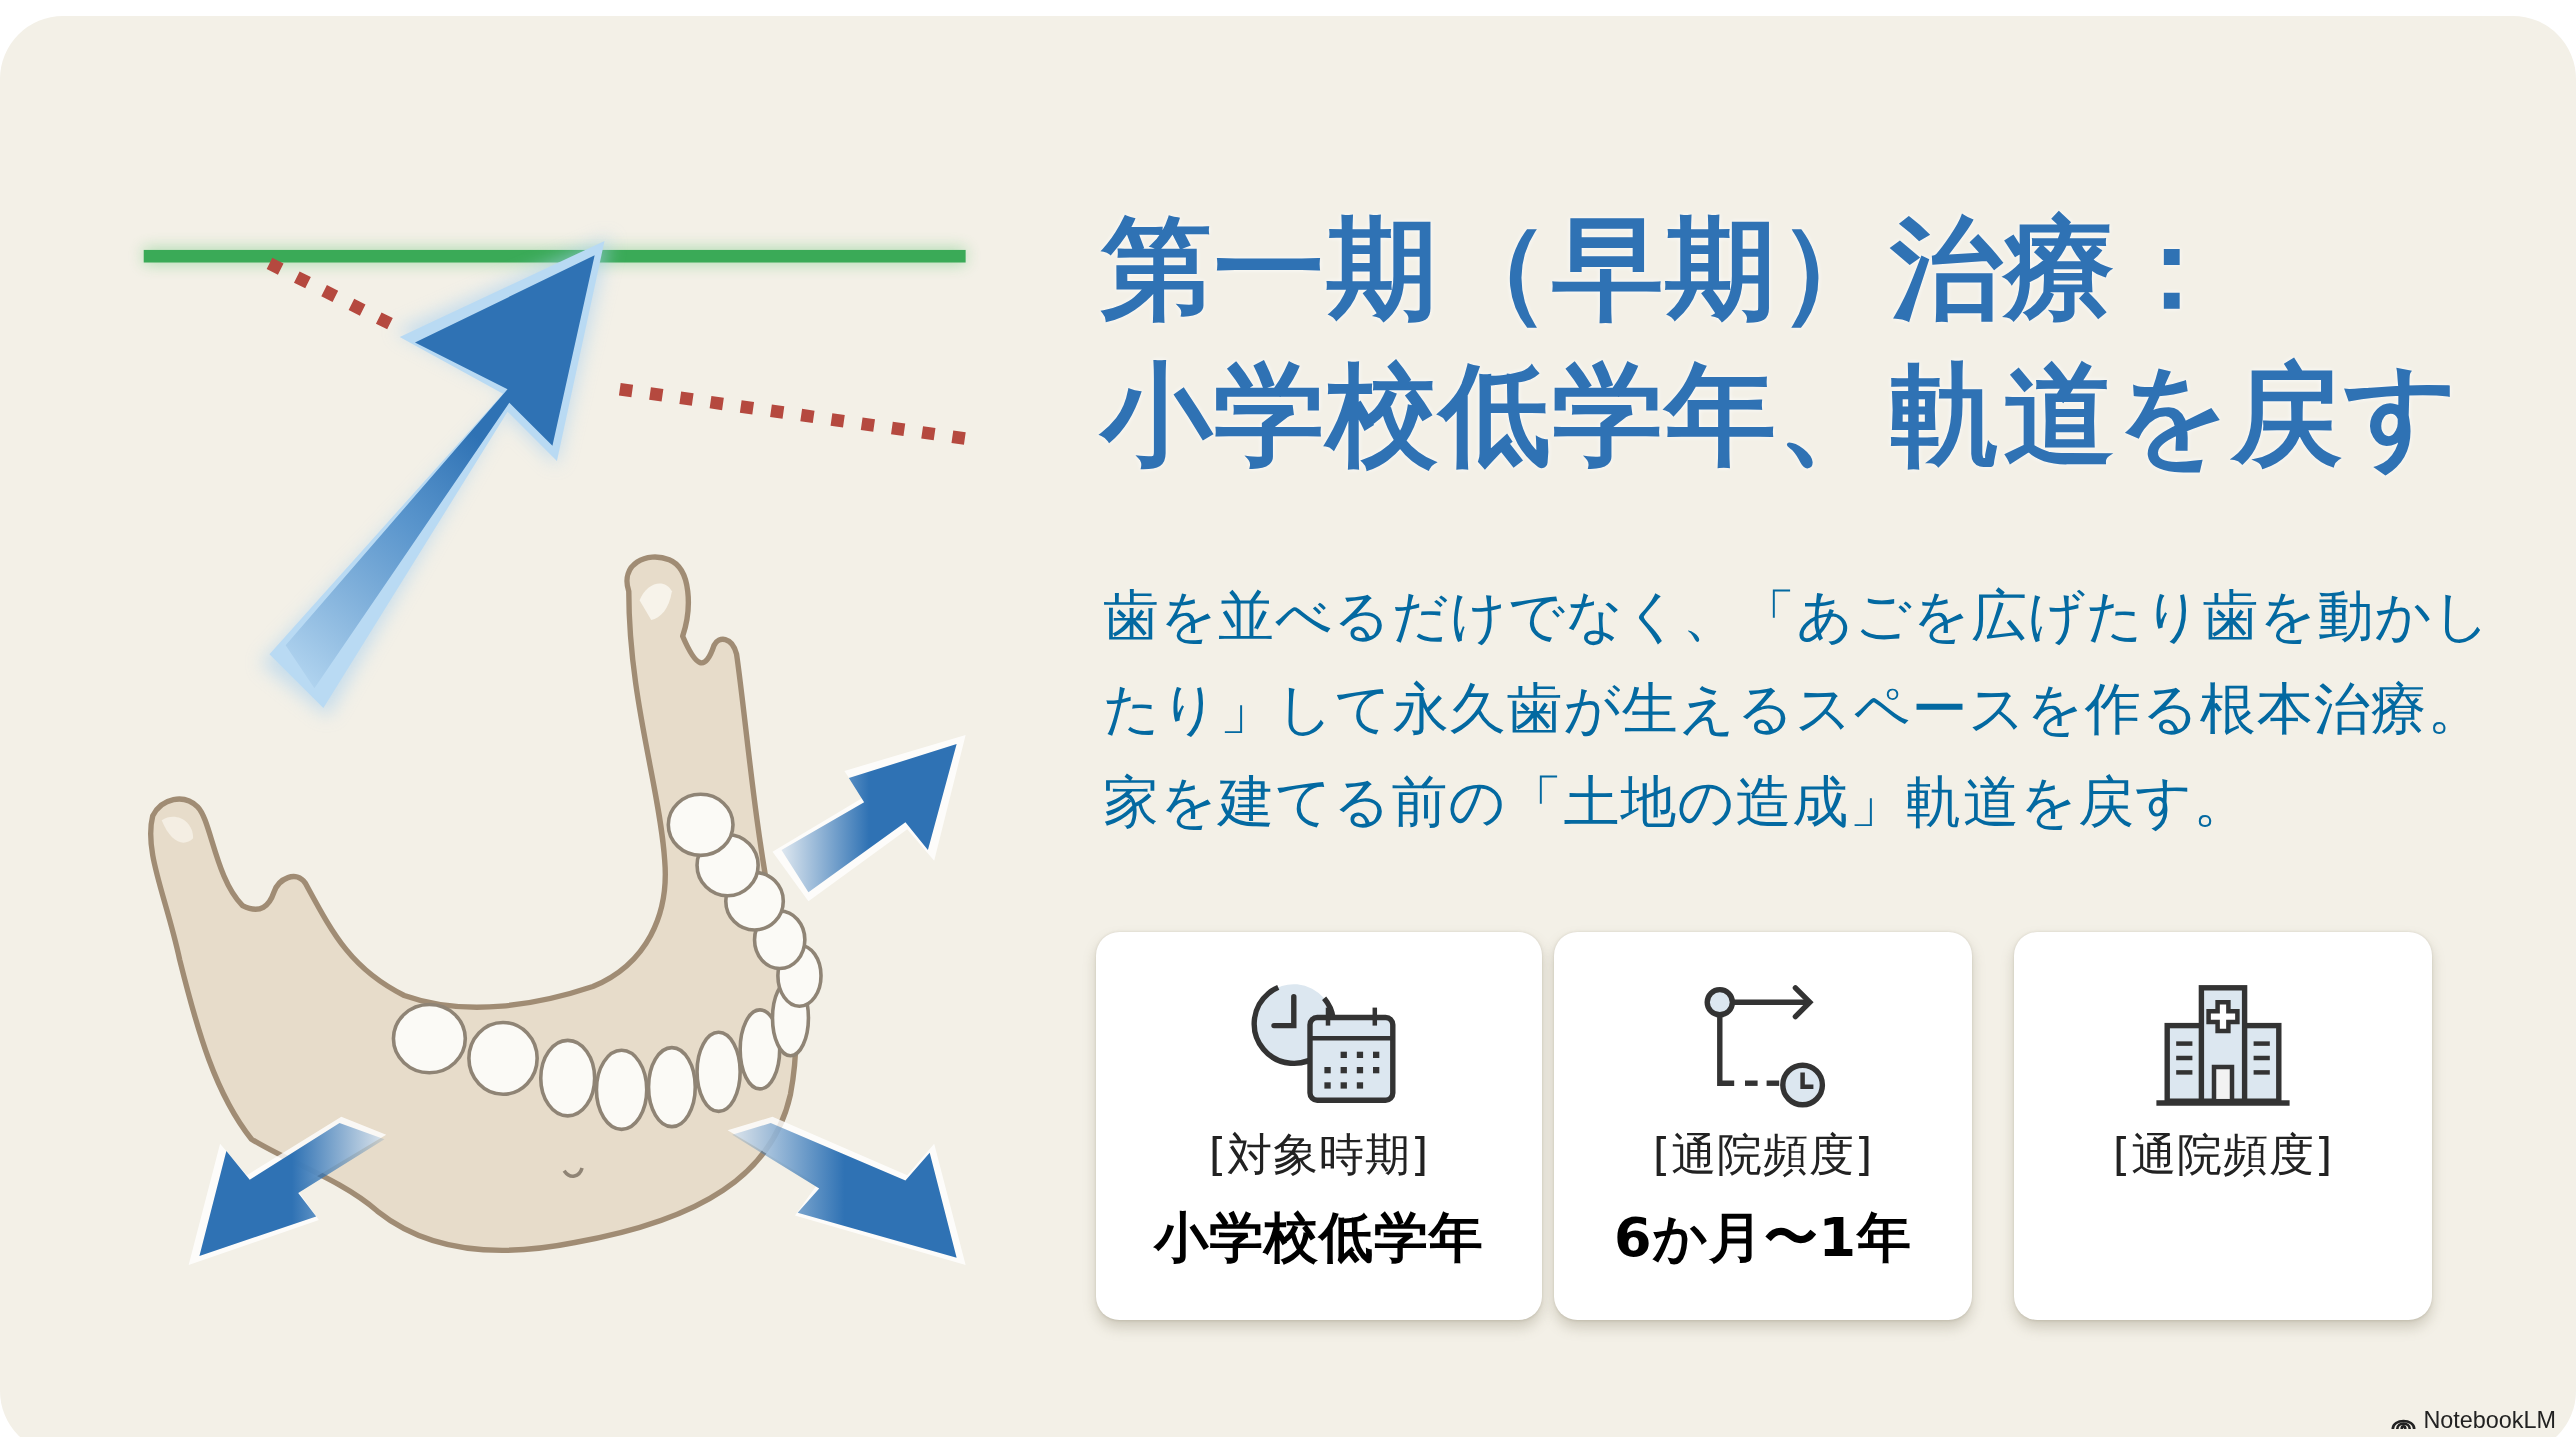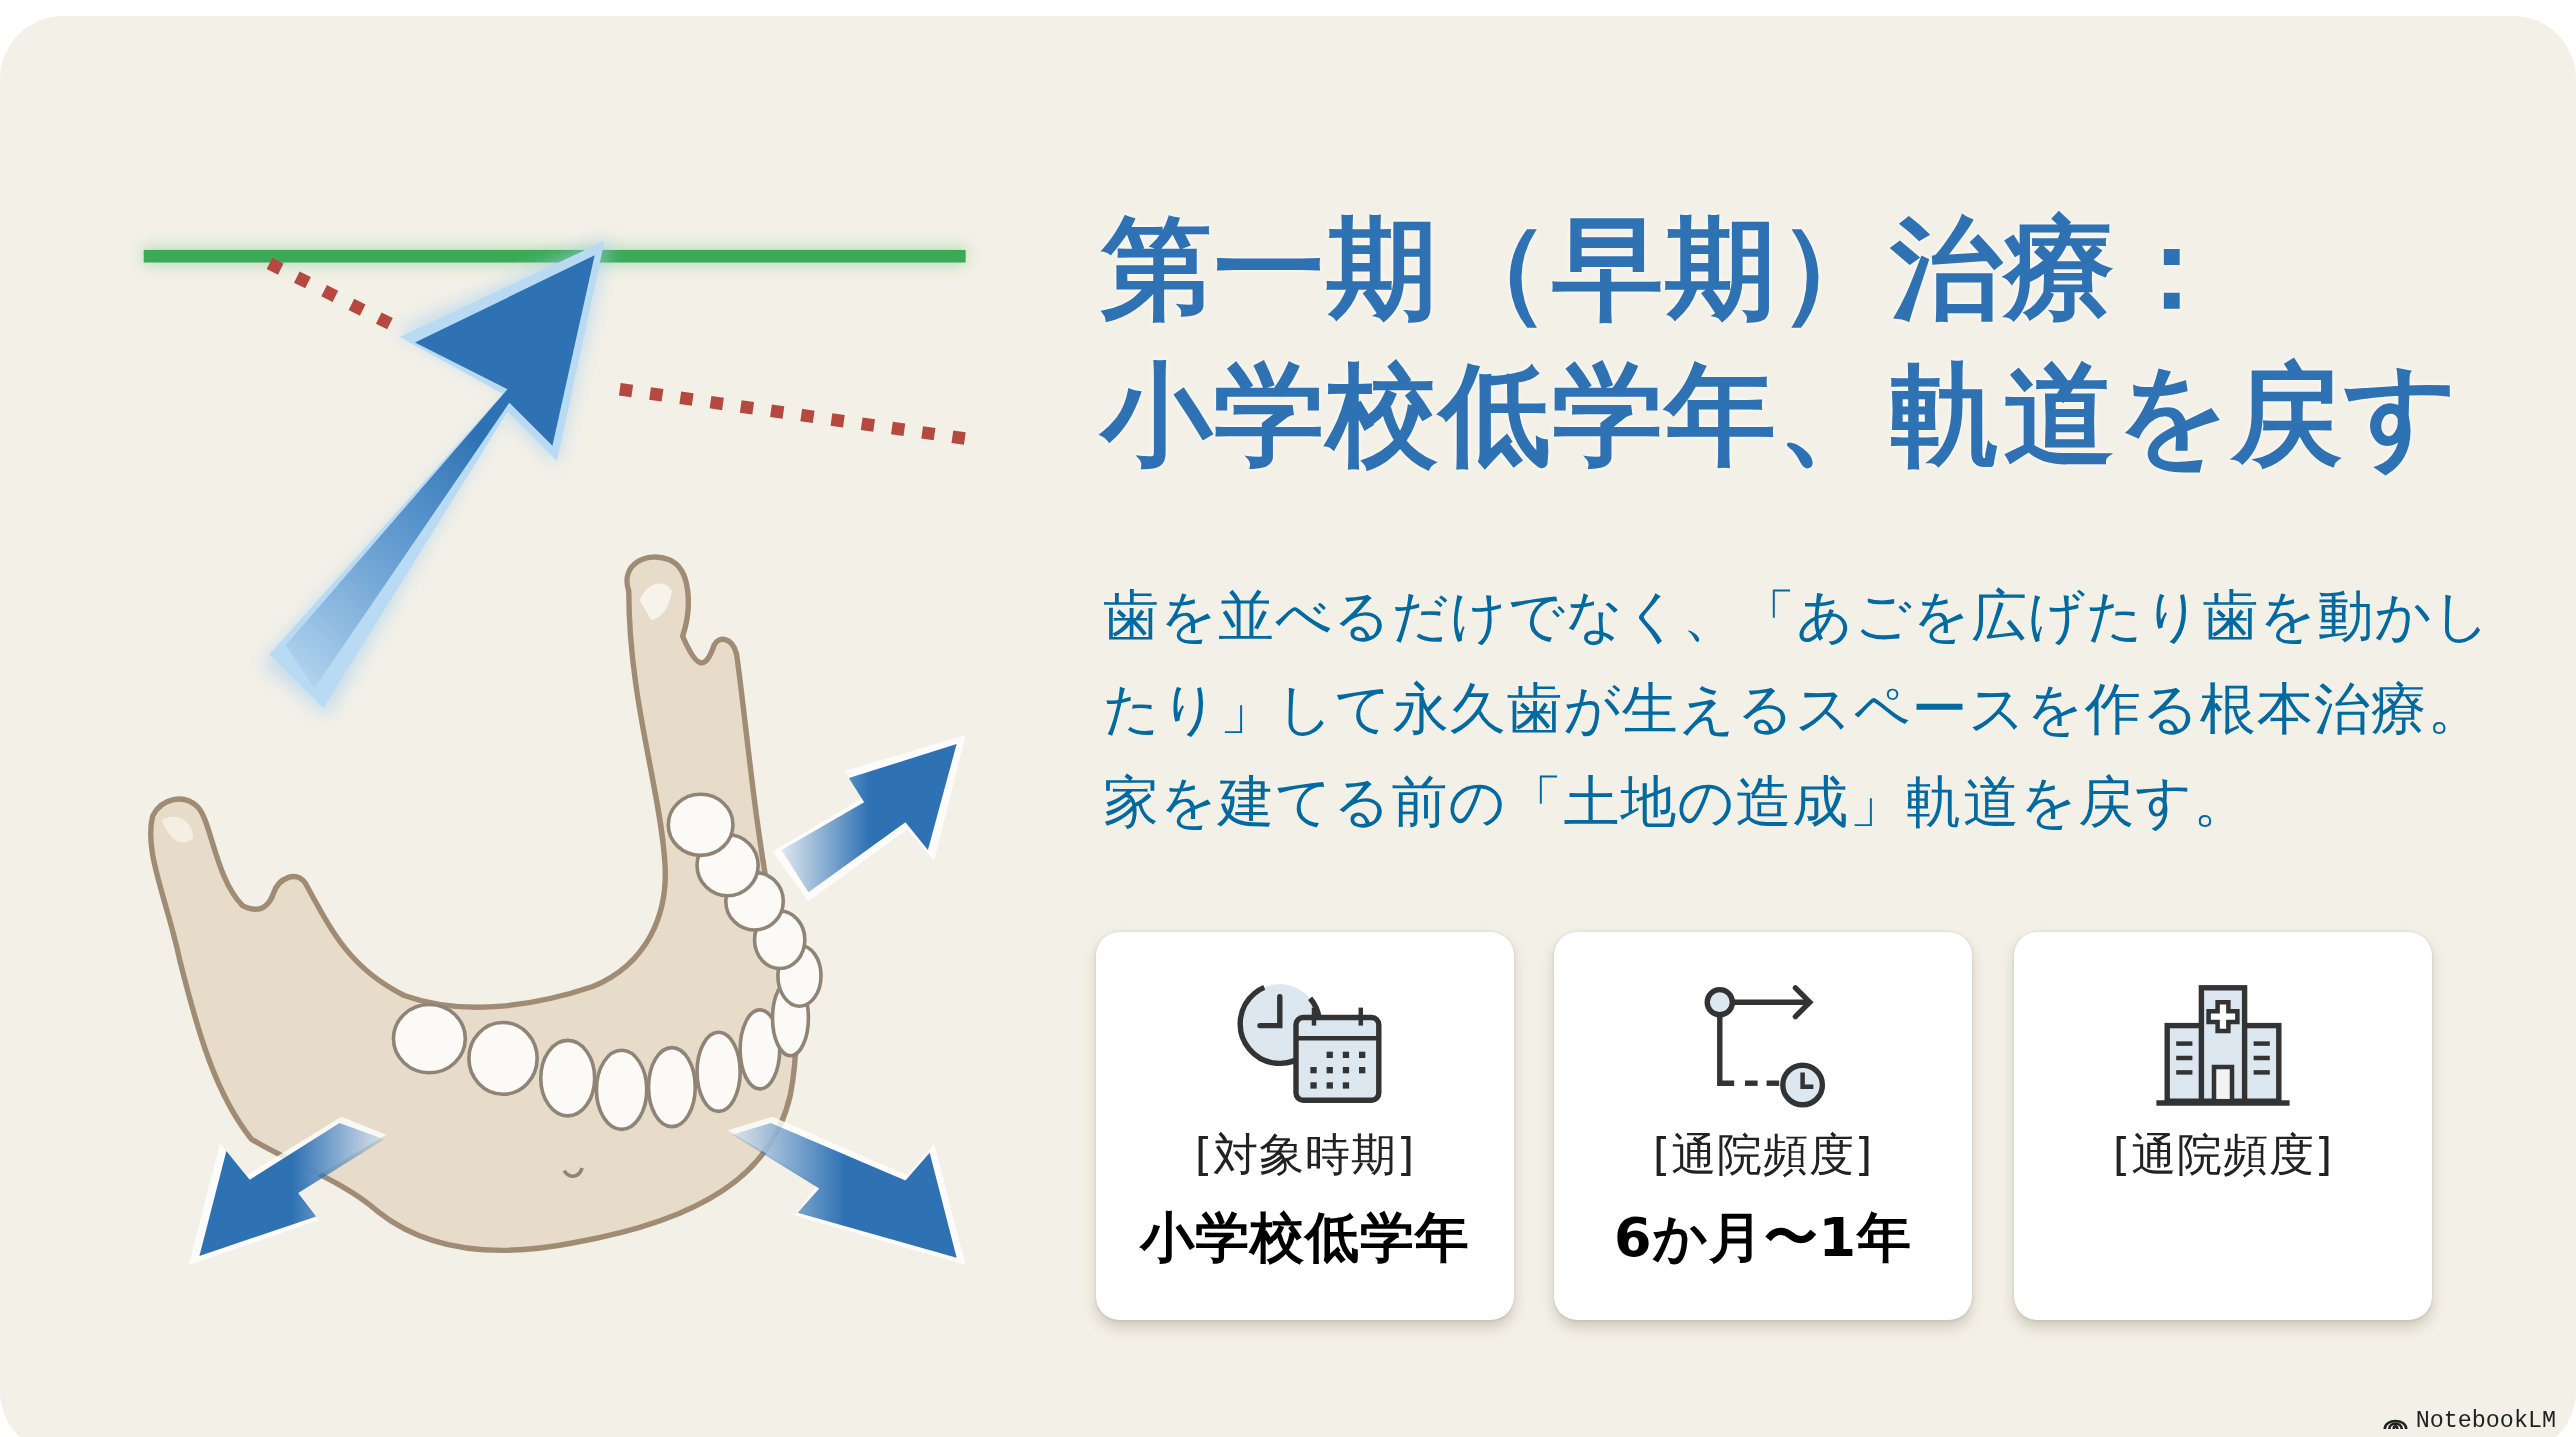"[対象時期]" div.card { padding-left: none -> 28px }
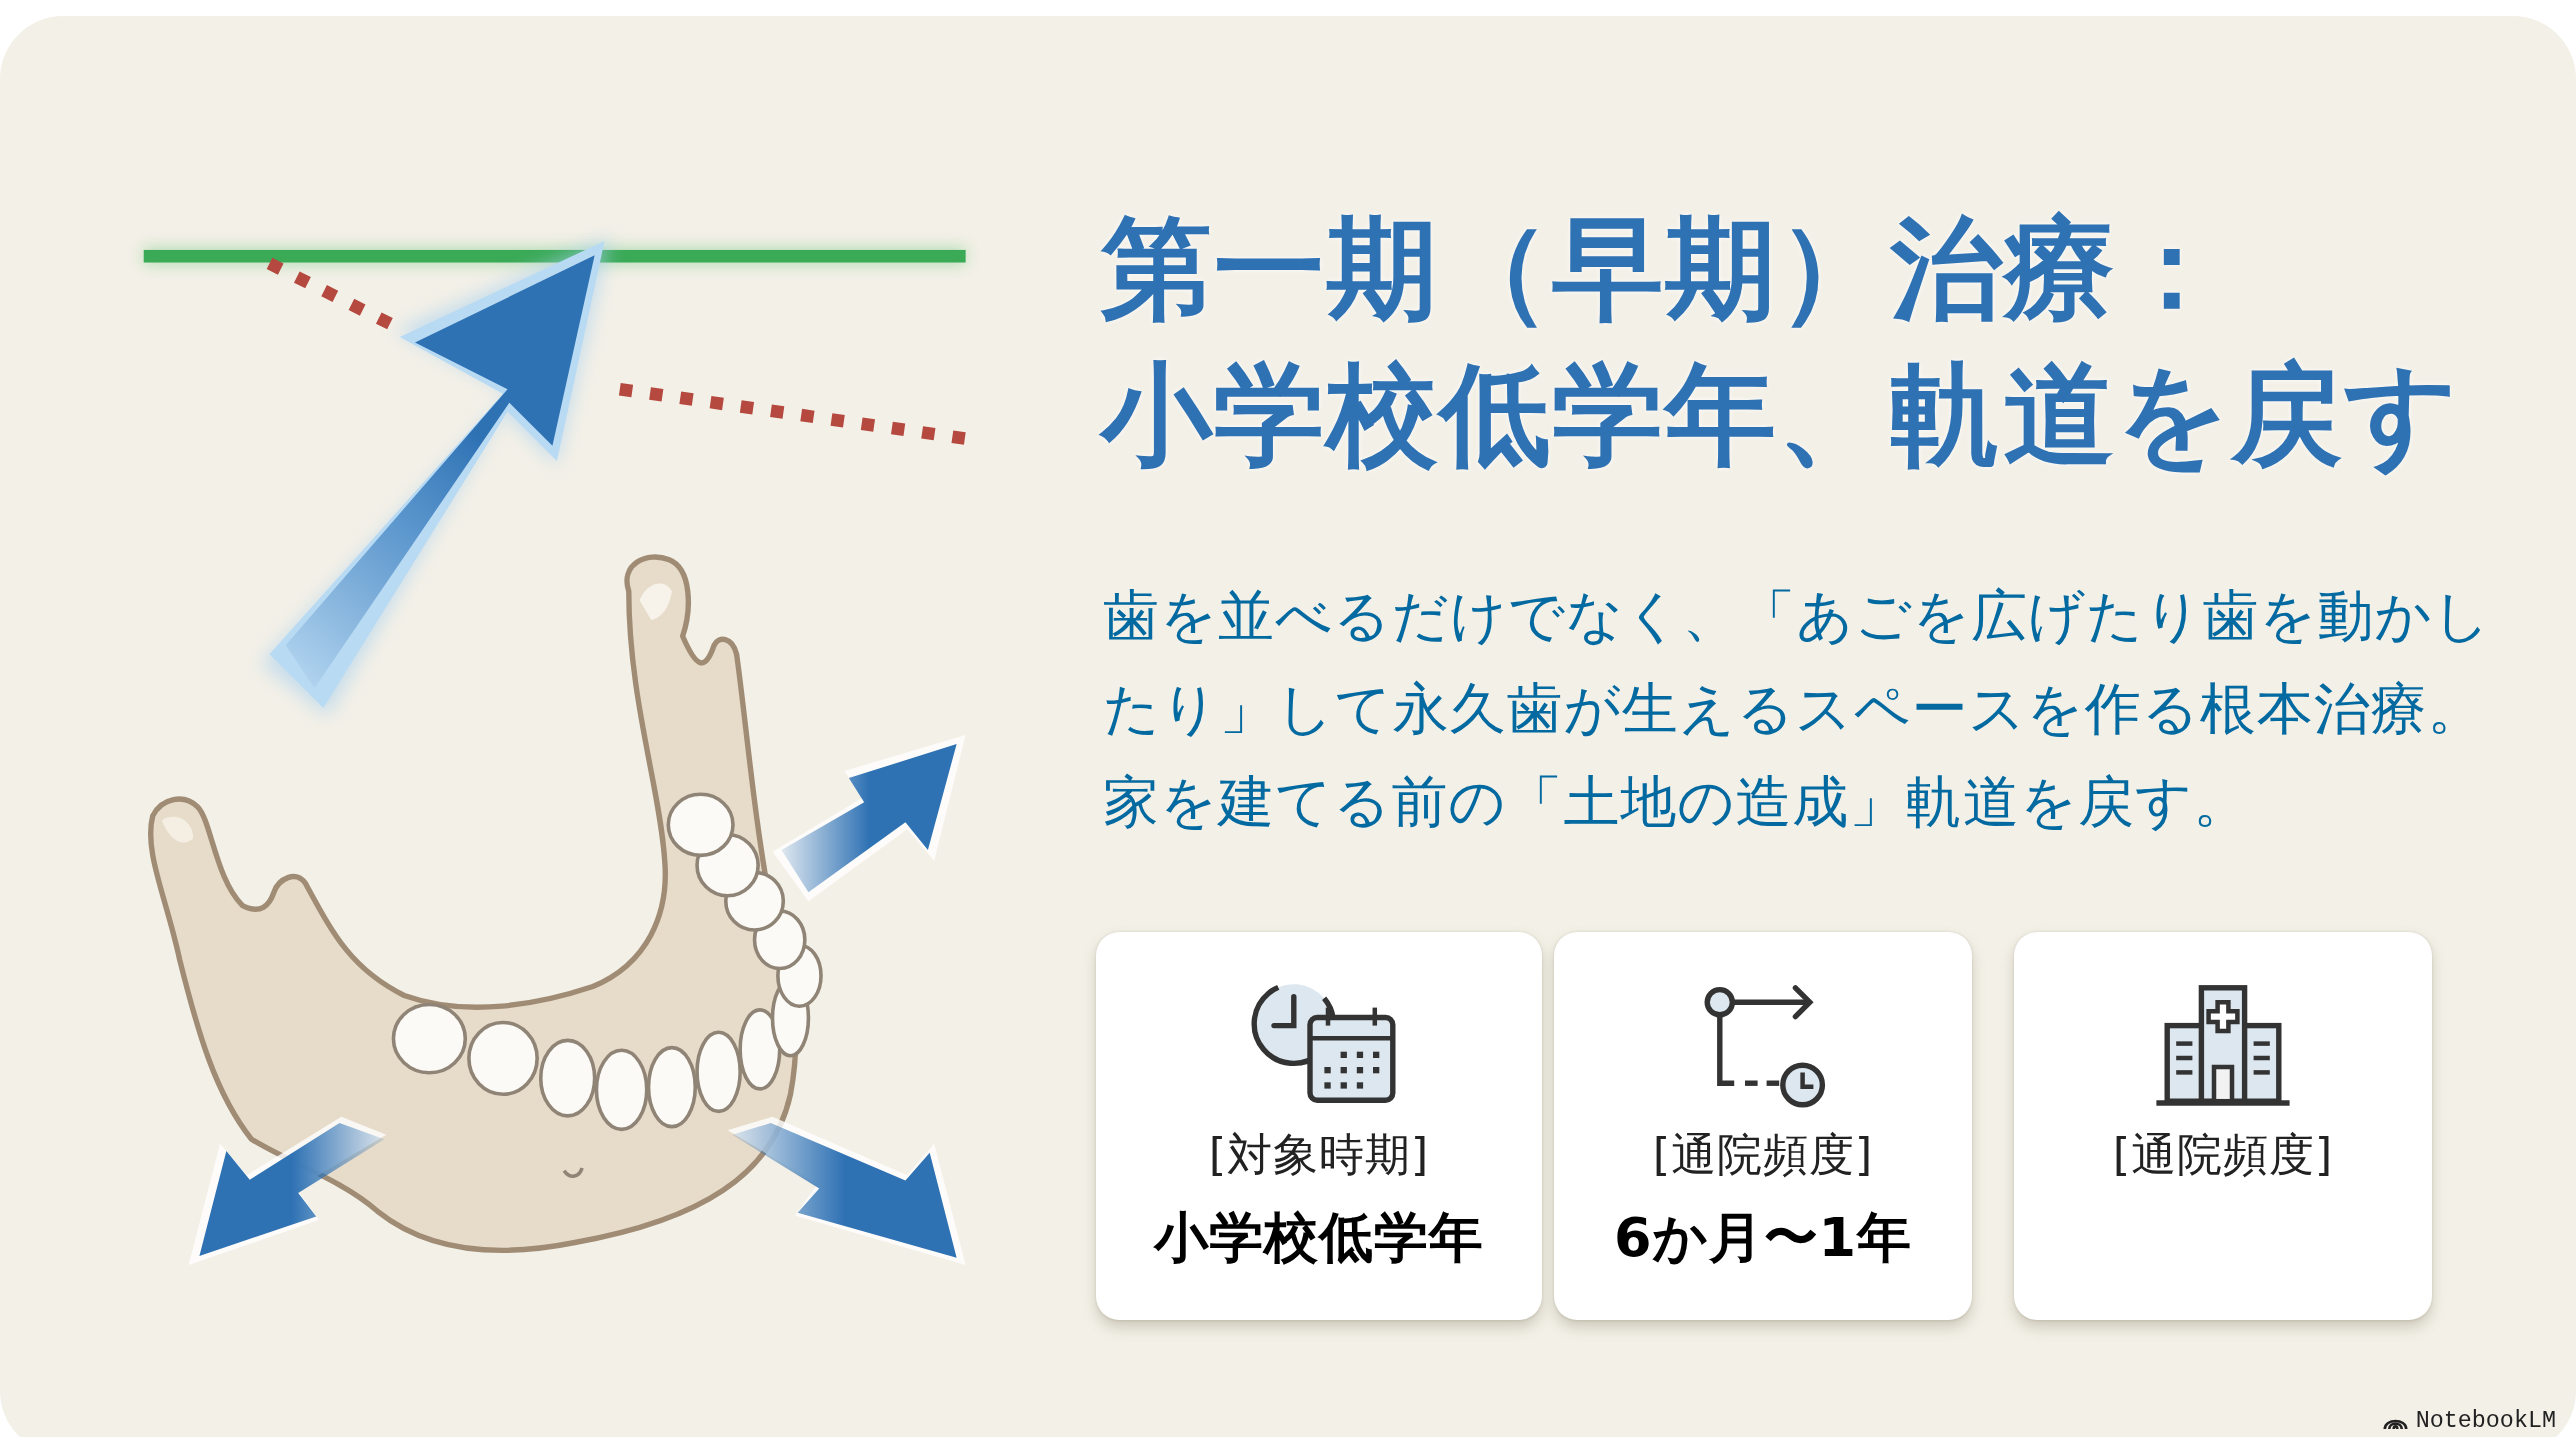"NotebookLM" .watermark { font-family: Liberation Mono, monospace -> Liberation Sans, sans-serif }
